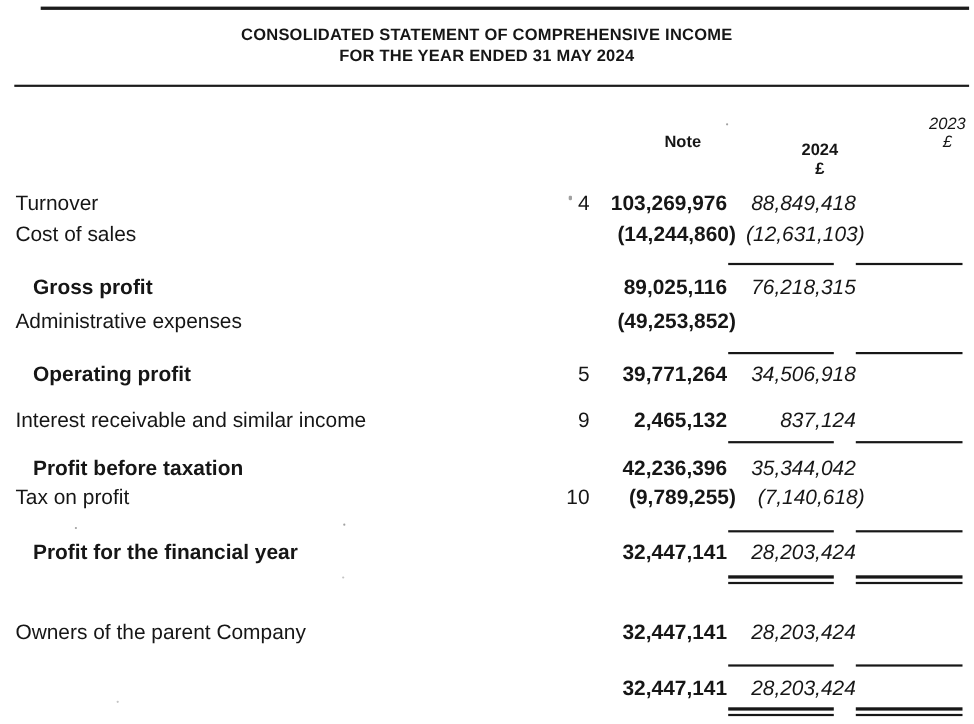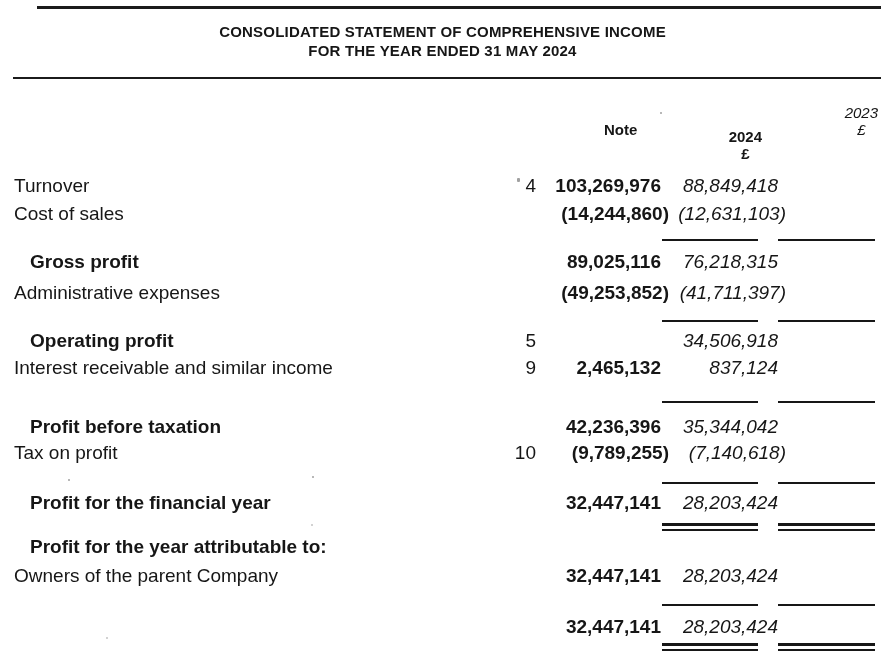"(41,711,397)" span.cell { html: <span>(41,711,397)</span> -> none }
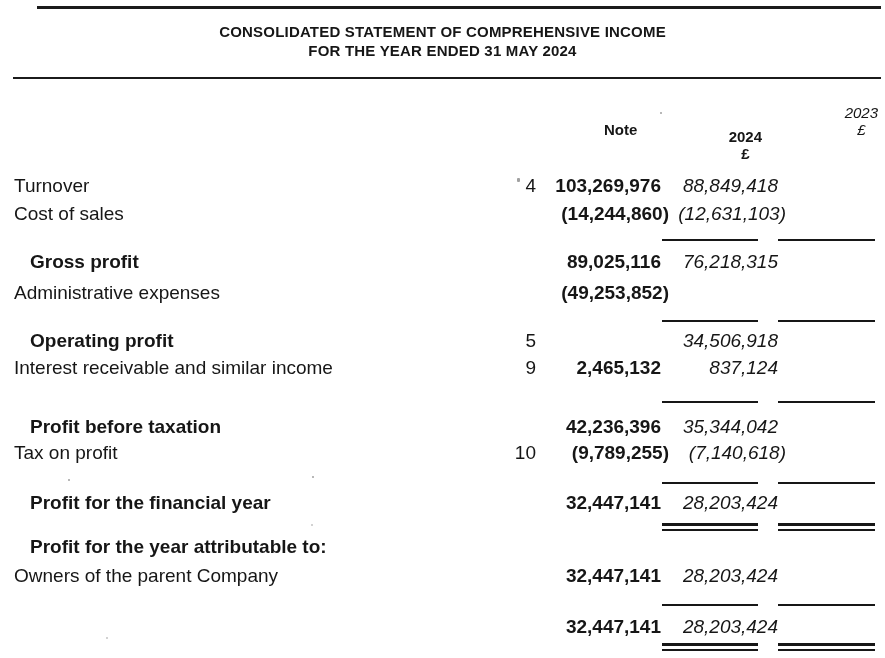"39,771,264" span.cell { html: none -> <span>39,771,264</span> }
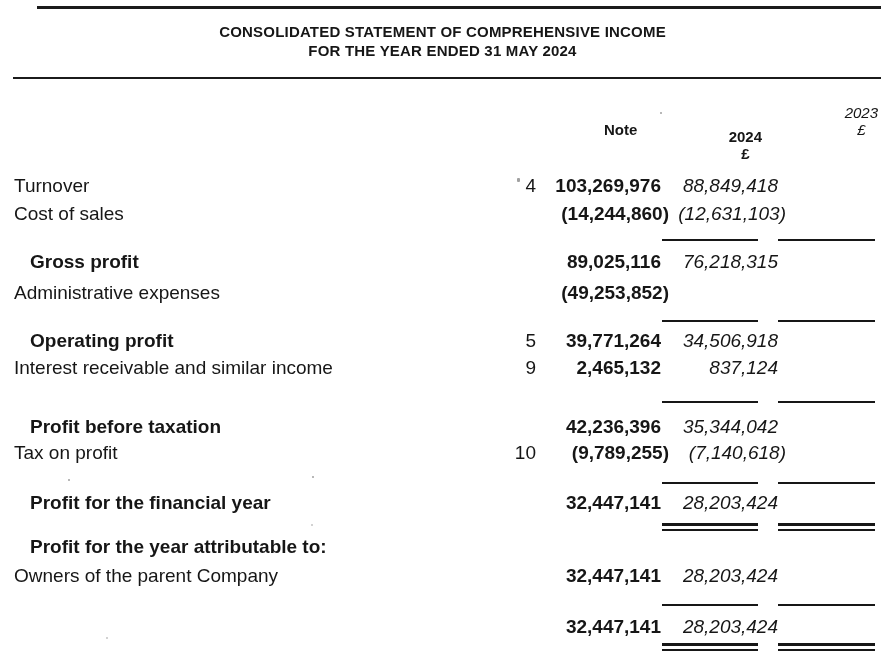"Interest receivable and similar income" div.row { top: 353px -> 368px }
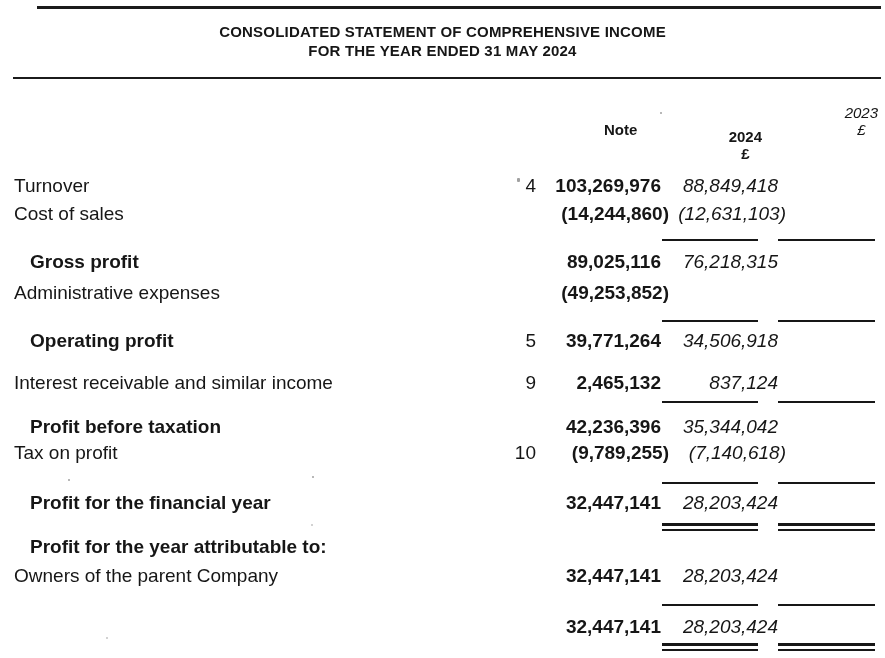"Profit for the year attributable" div.row { html: <div> <span>Profit for the year attributable to:</span> <span></span> <span></span> <span></span> </div> -> none }
